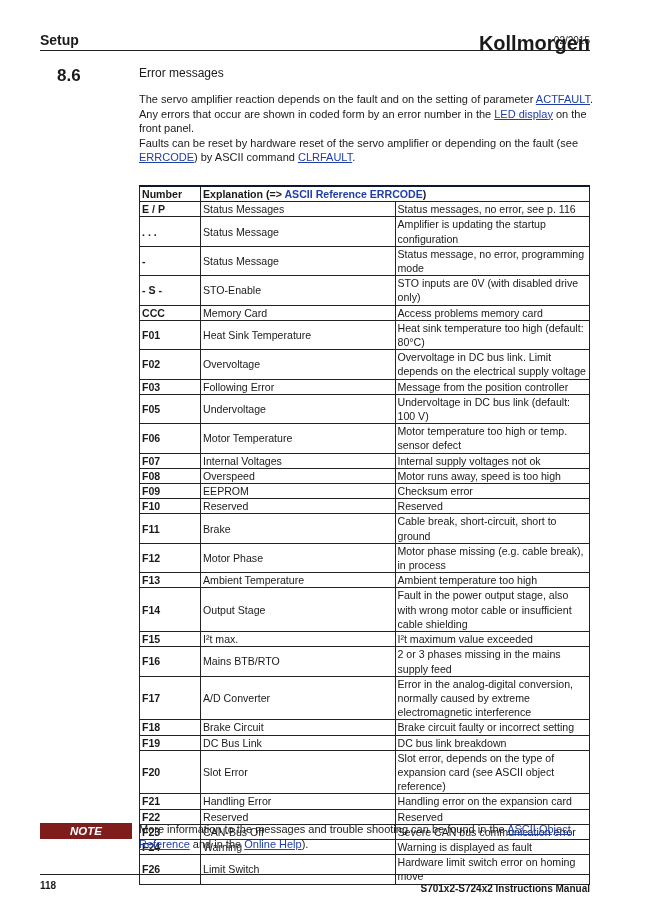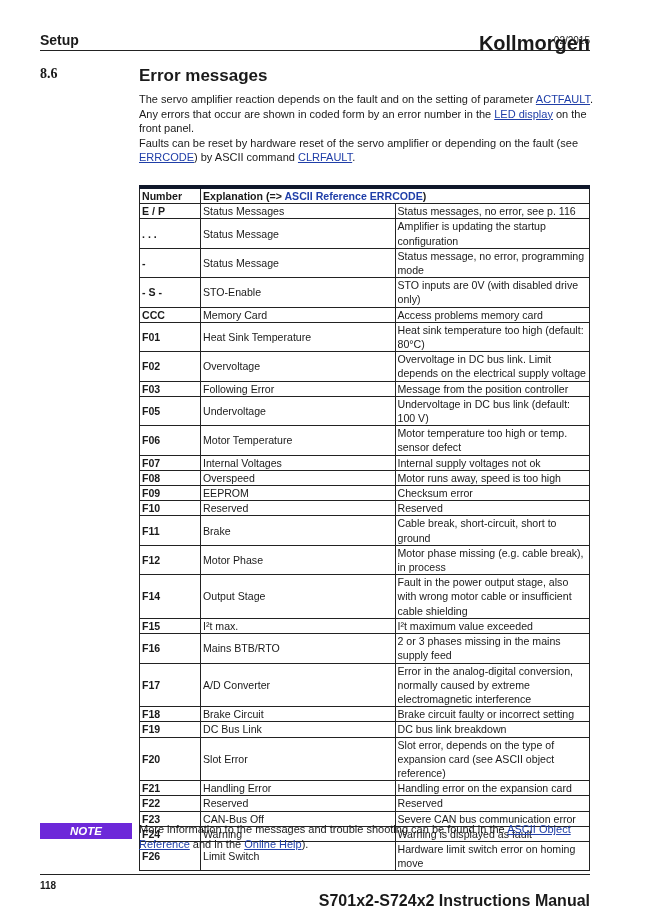"8.6" .section-num { font-family: Liberation Serif, serif -> none; font-size: 14px -> 17px; left: 40px -> 57px }
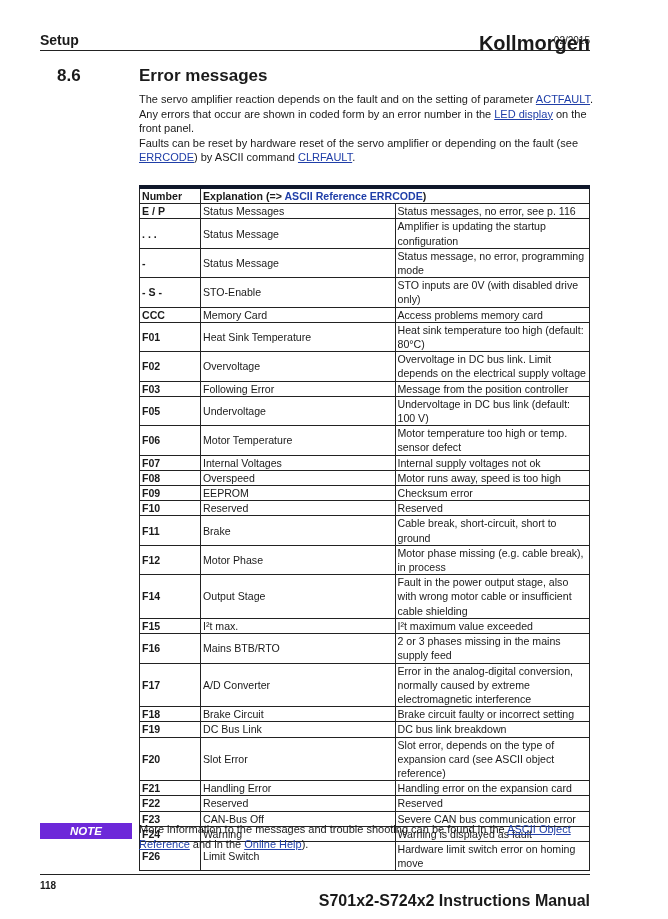"Error messages" .section-title { font-size: 17px -> 12px; font-weight: bold -> normal }
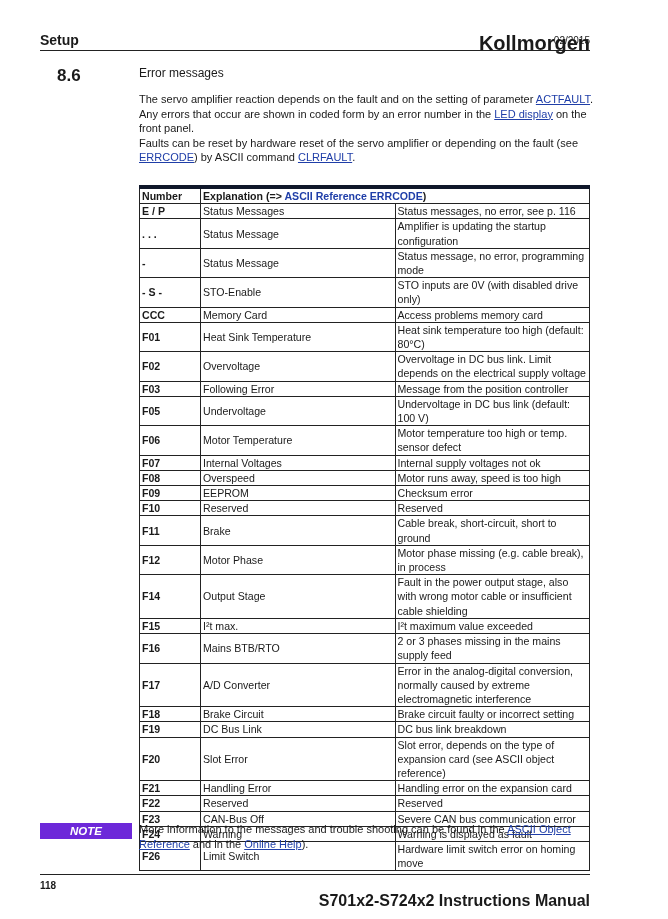"Number" table.errors tr.head td { border-top: 4px solid #0f172a -> 2px solid #0f172a }
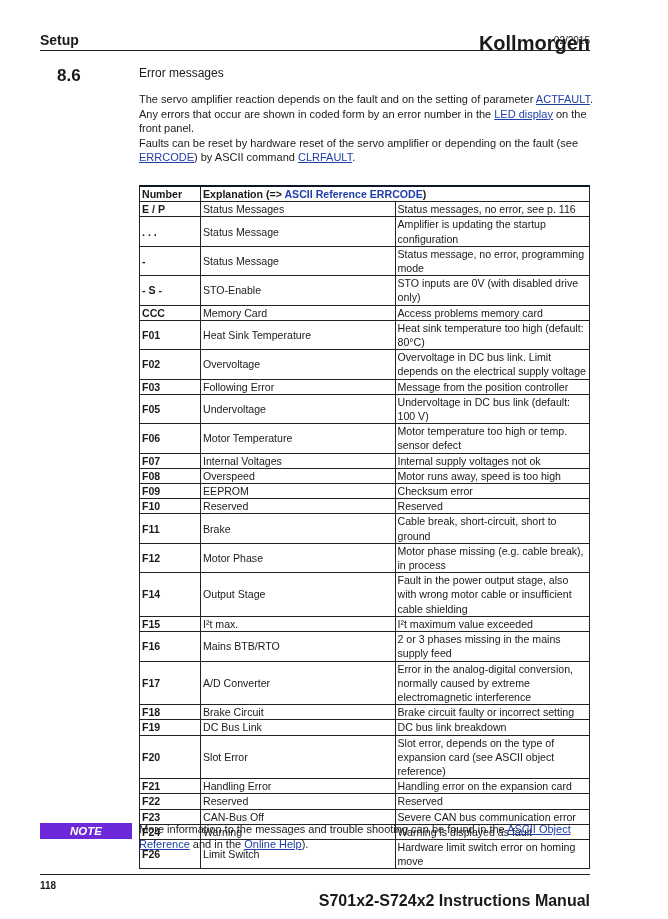"F13" tr { html: none -> <tr> <td>F13</td> <td>Ambient Temperature</td> <td>Ambient temperature too high</td> </tr> }
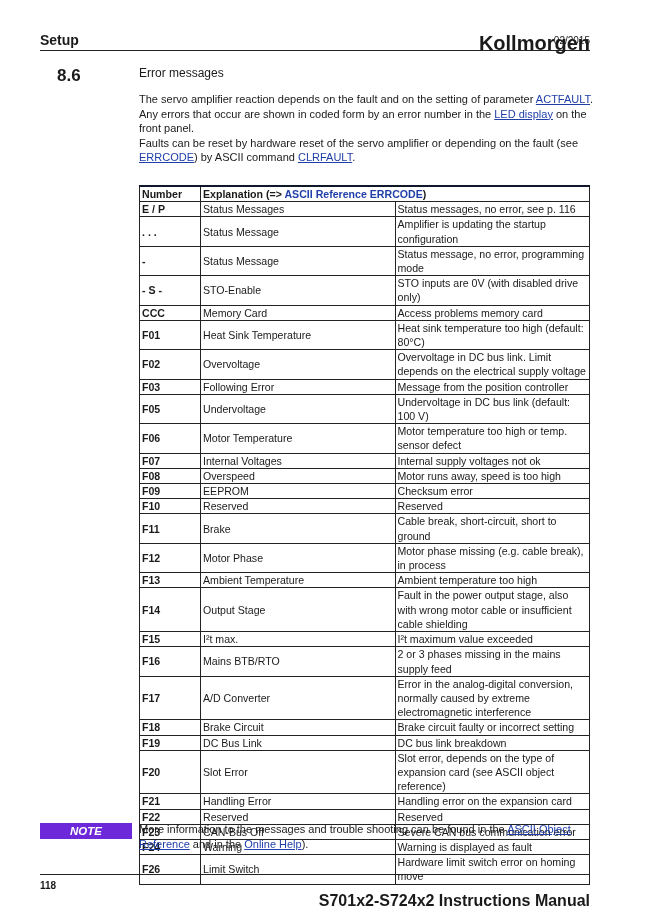"NOTE" .note-badge { background: #6d28d9 -> #7f1d1d }
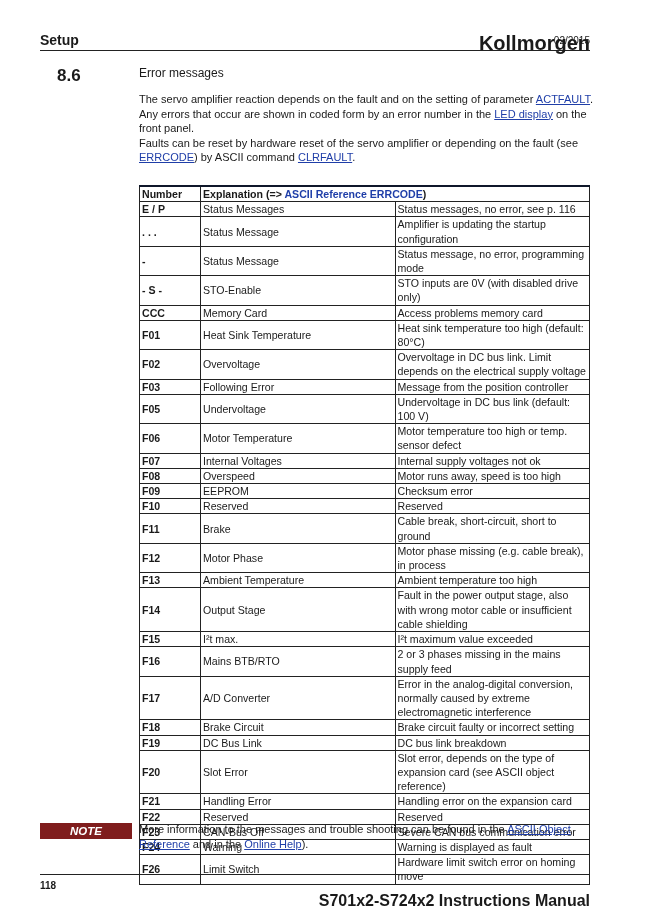"S701x2-S724x2 Instructions Manual" .footer .manual { font-size: 16px -> 10px; top: 17px -> 8px }
